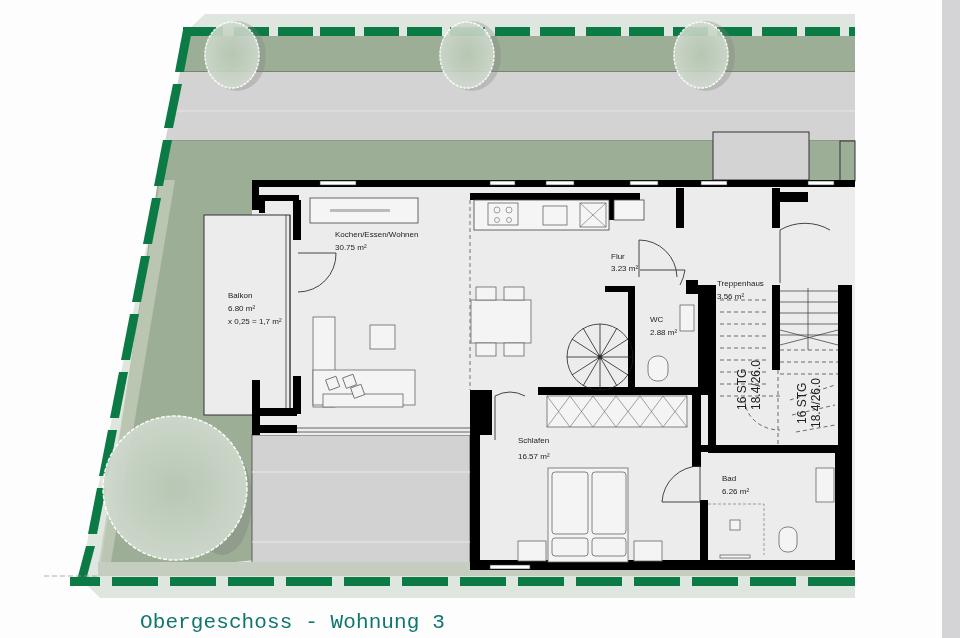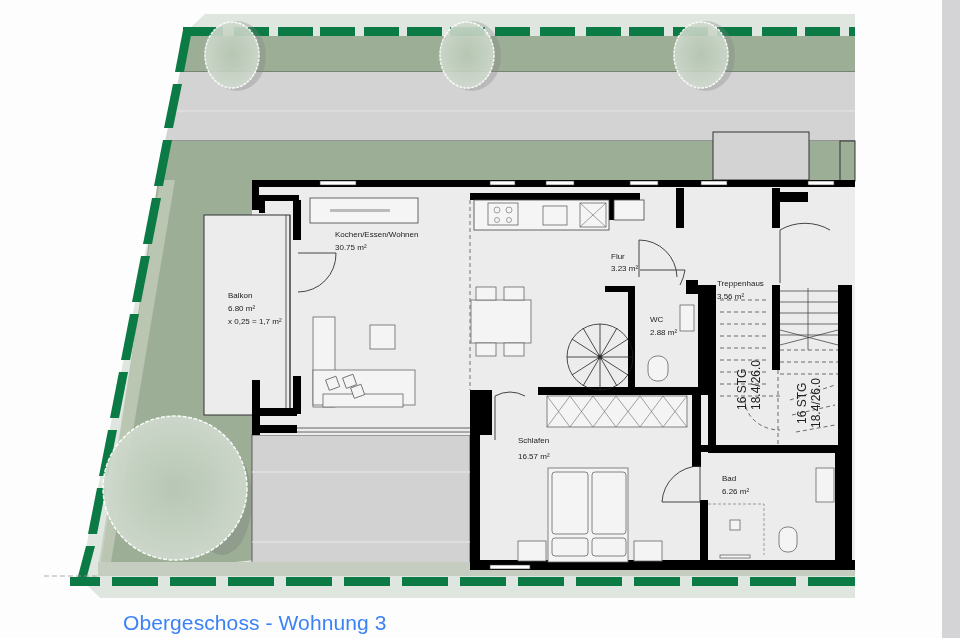"Obergeschoss - Wohnung 3" .caption { color: #3b82f6 -> #0f766e; font-family: Liberation Sans, sans-serif -> Liberation Mono, monospace; left: 123px -> 140px }
